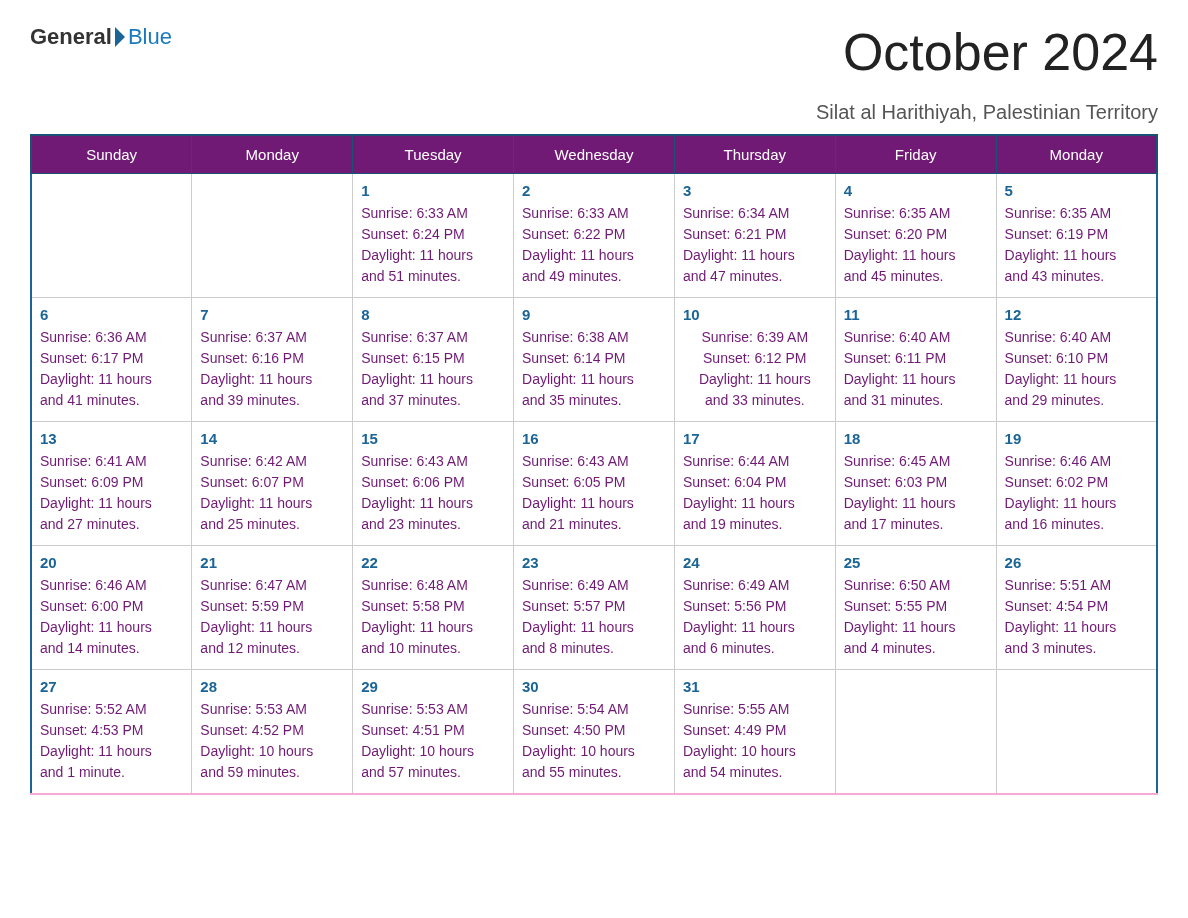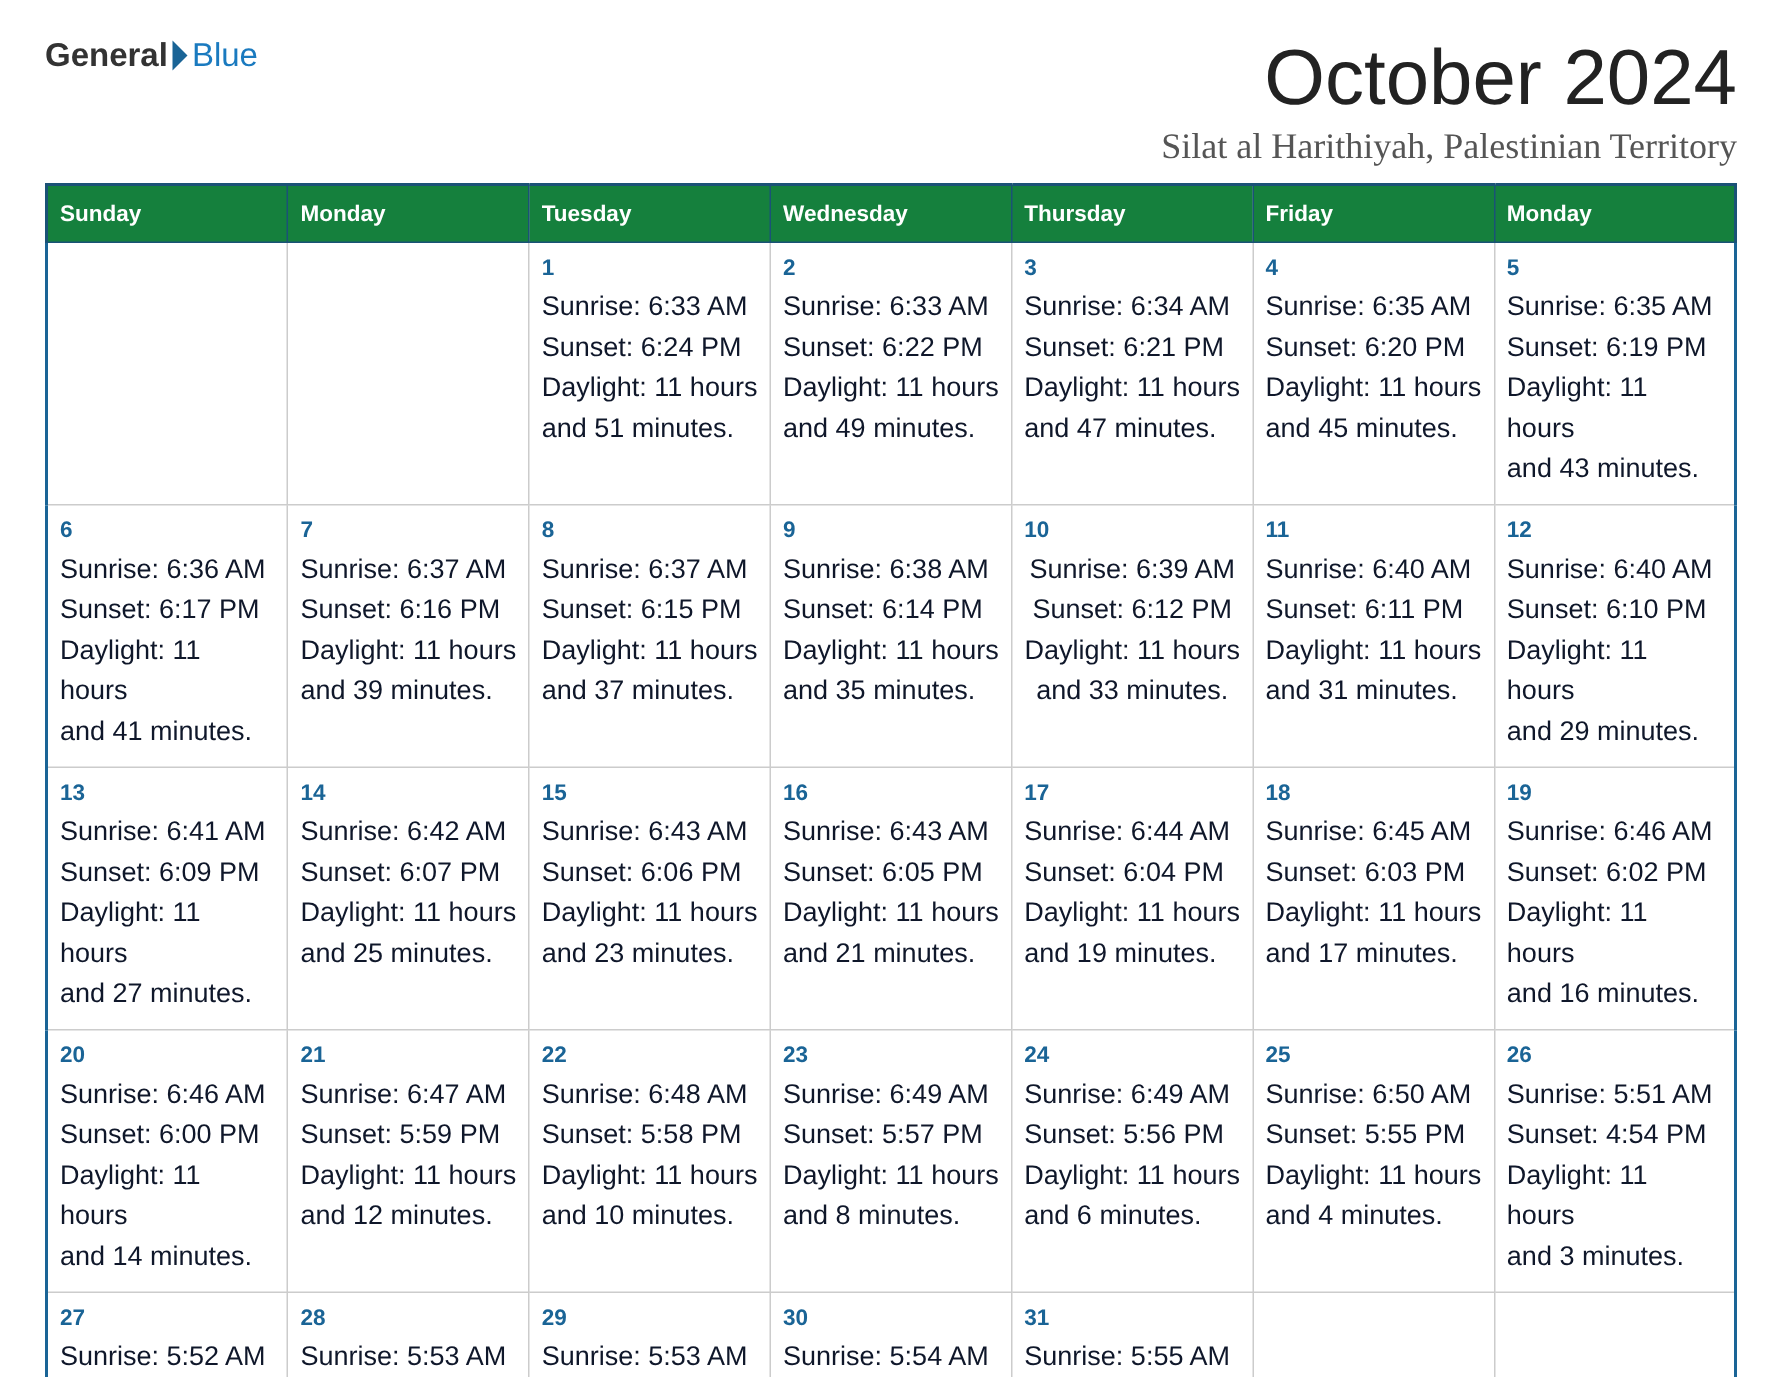"Silat al Harithiyah, Palestinian" .subtitle { font-family: Liberation Serif, serif -> none; font-size: 24px -> 20px; margin-top: 4px -> 20px }
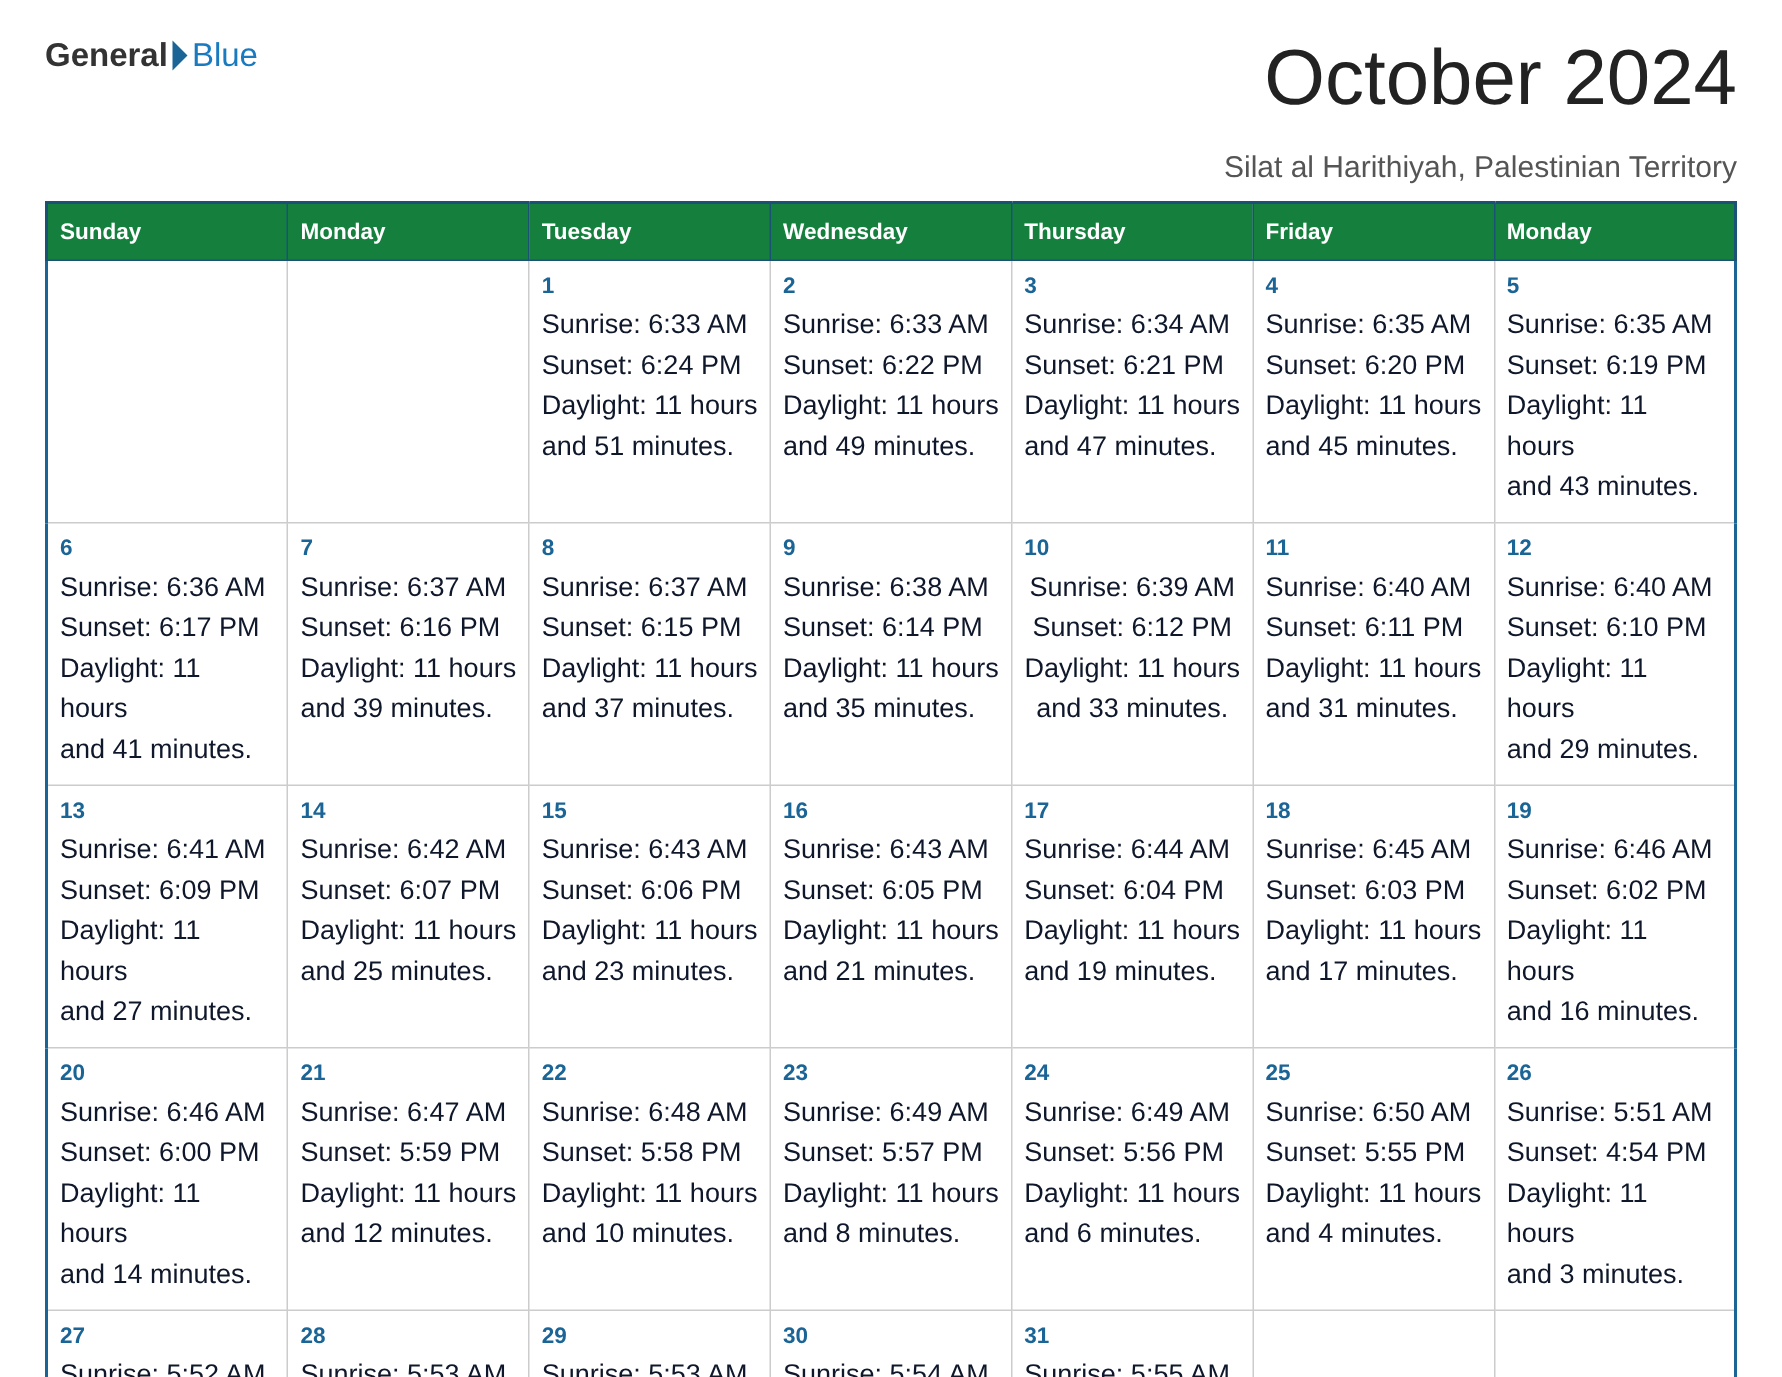"Sunday" .calendar thead tr th { background-color: #15803d -> #701a75; font-weight: bold -> normal; text-align: left -> center }
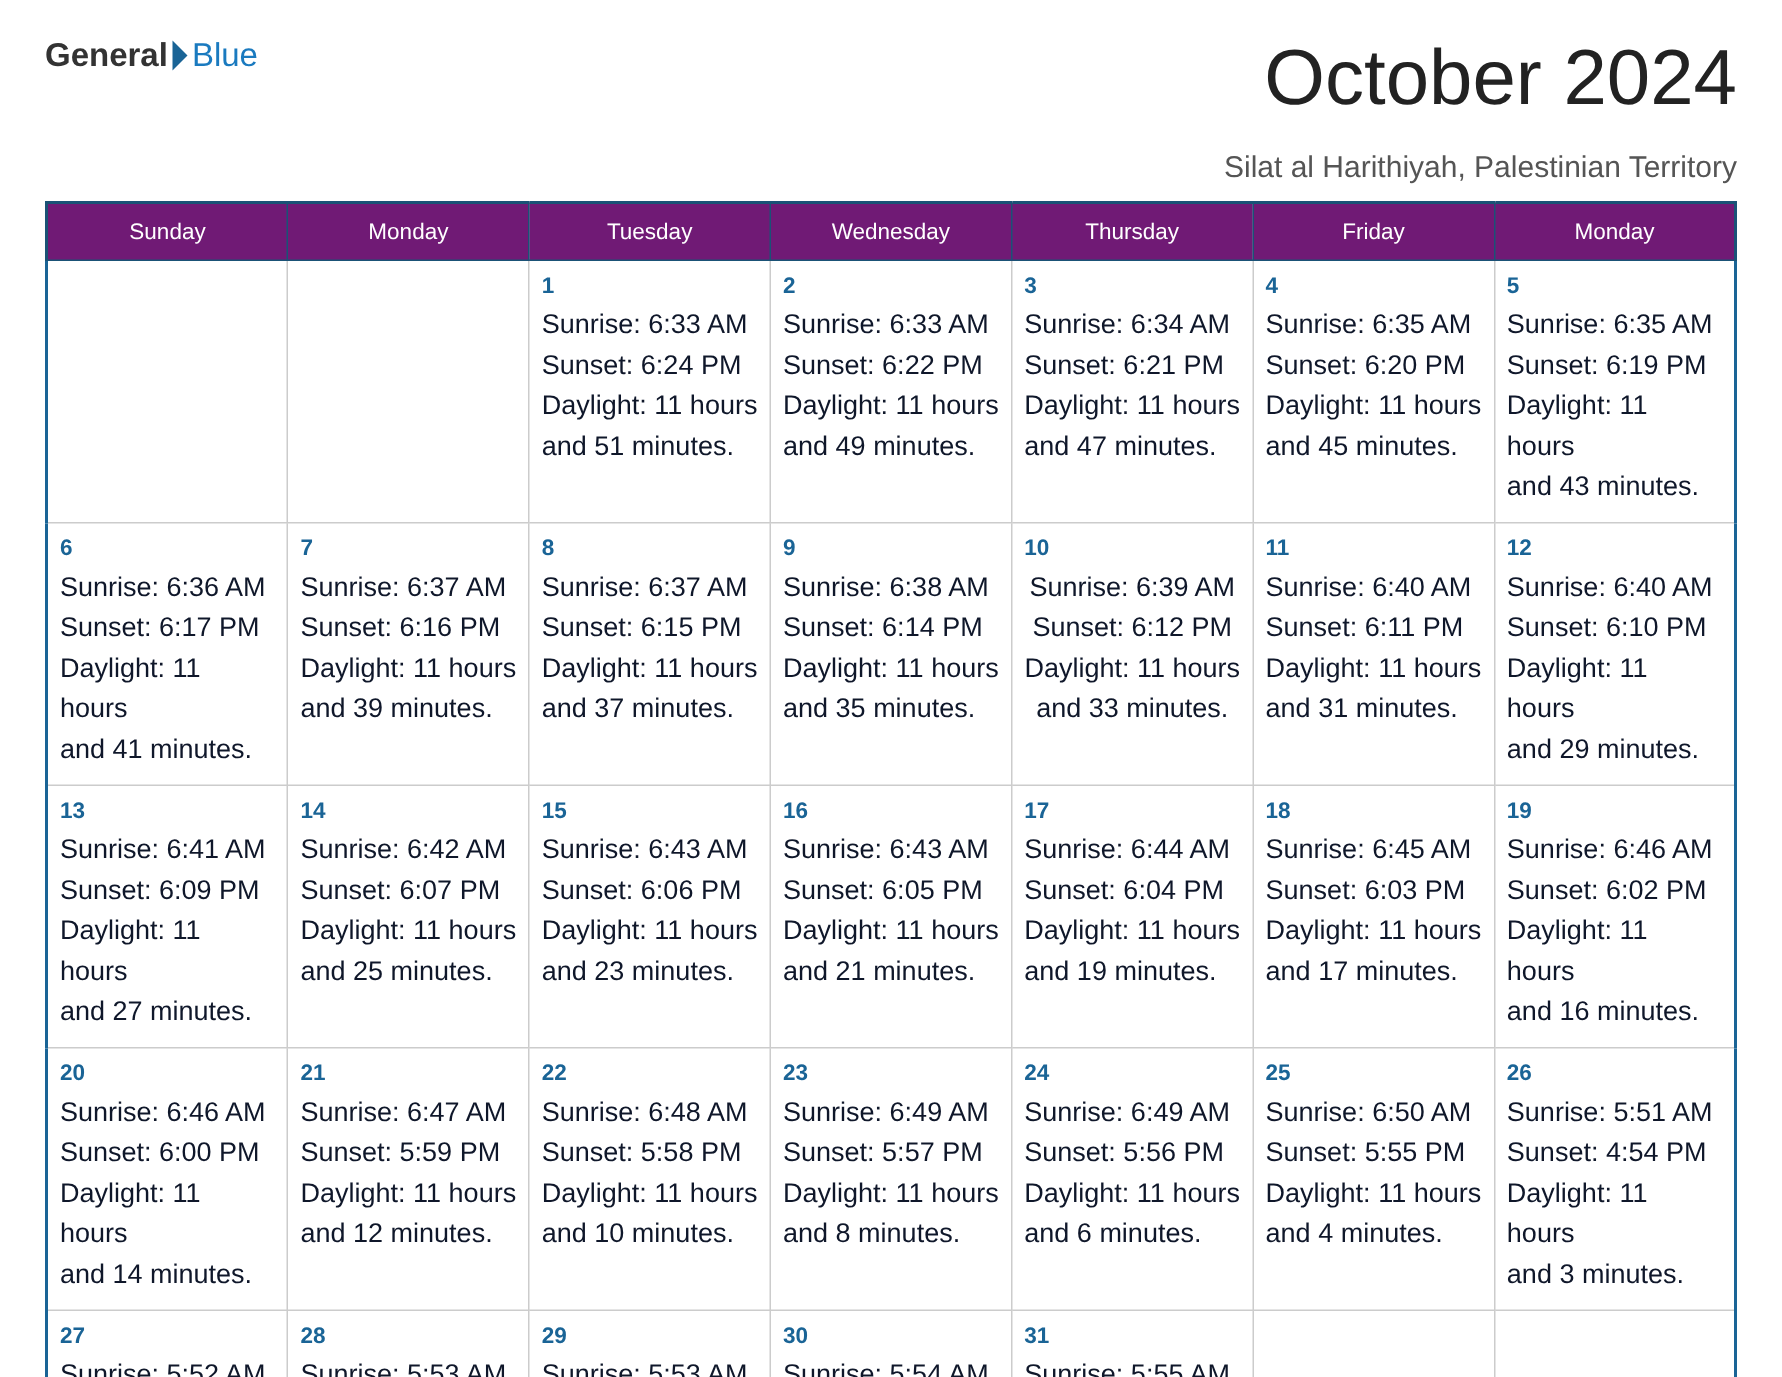"Sunrise: 6:33 AM" .calendar tbody tr td .day-info { color: #0f172a -> #701a75; font-size: 18px -> 14px }
